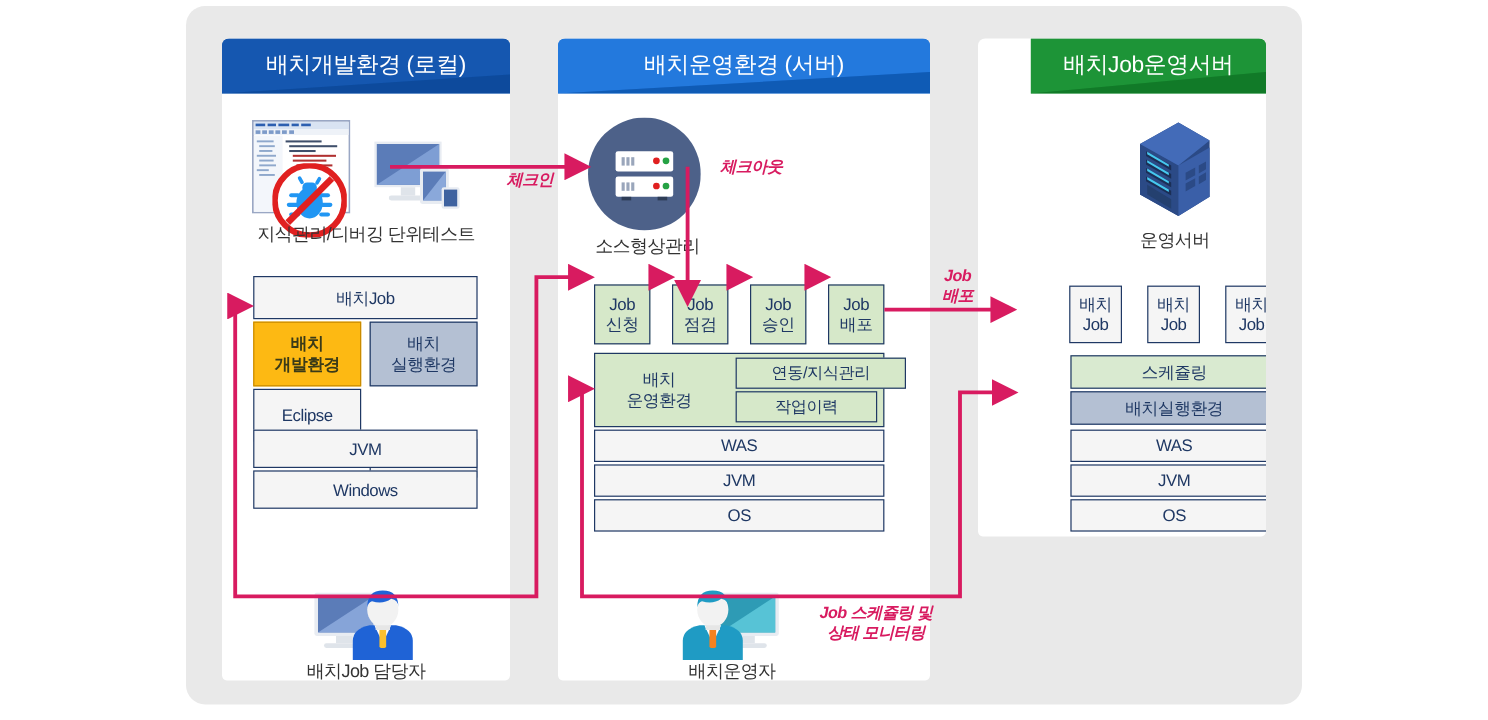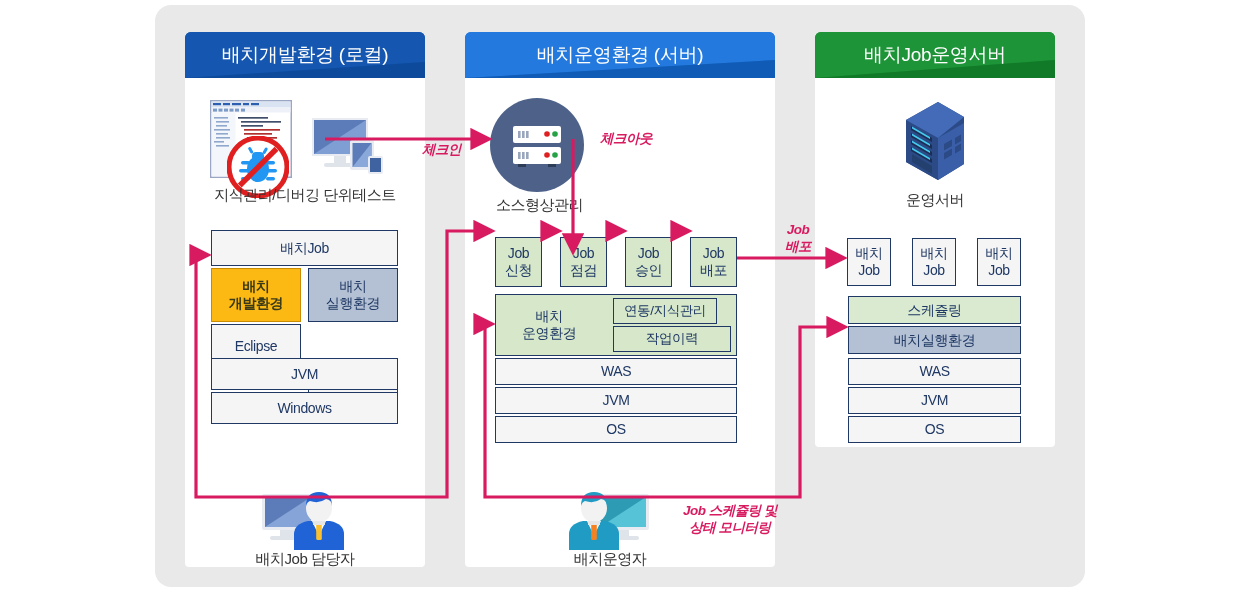"배치Job운영서버" div.panel { padding-left: none -> 44px }
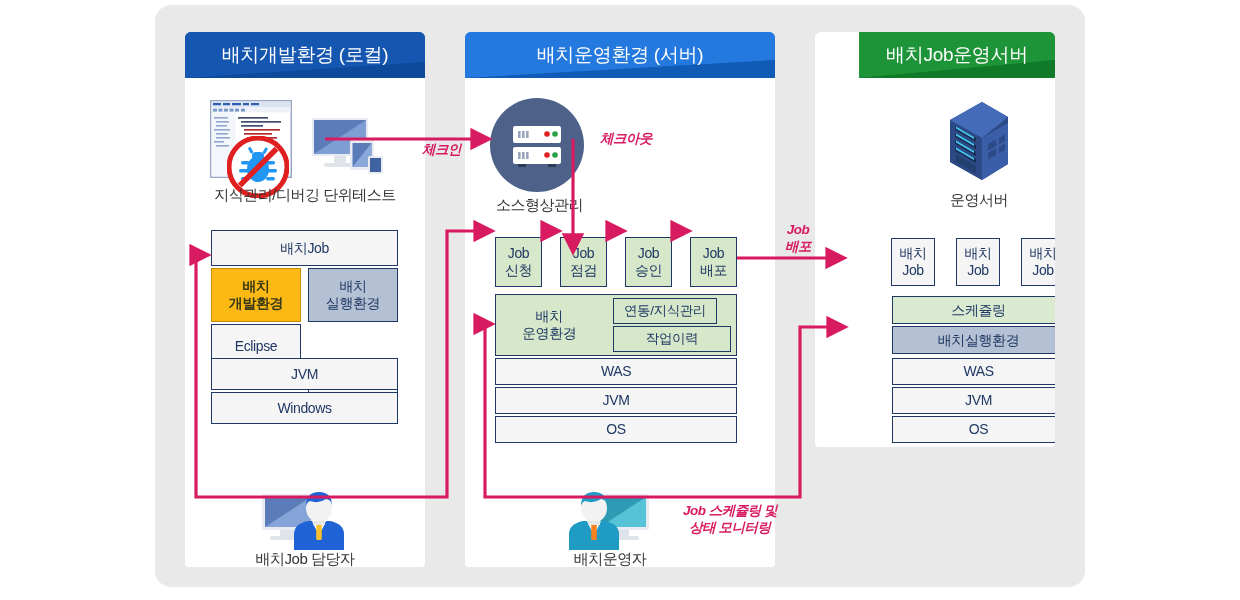"연동/지식관리" div.bx { width: 104px -> 142px }
